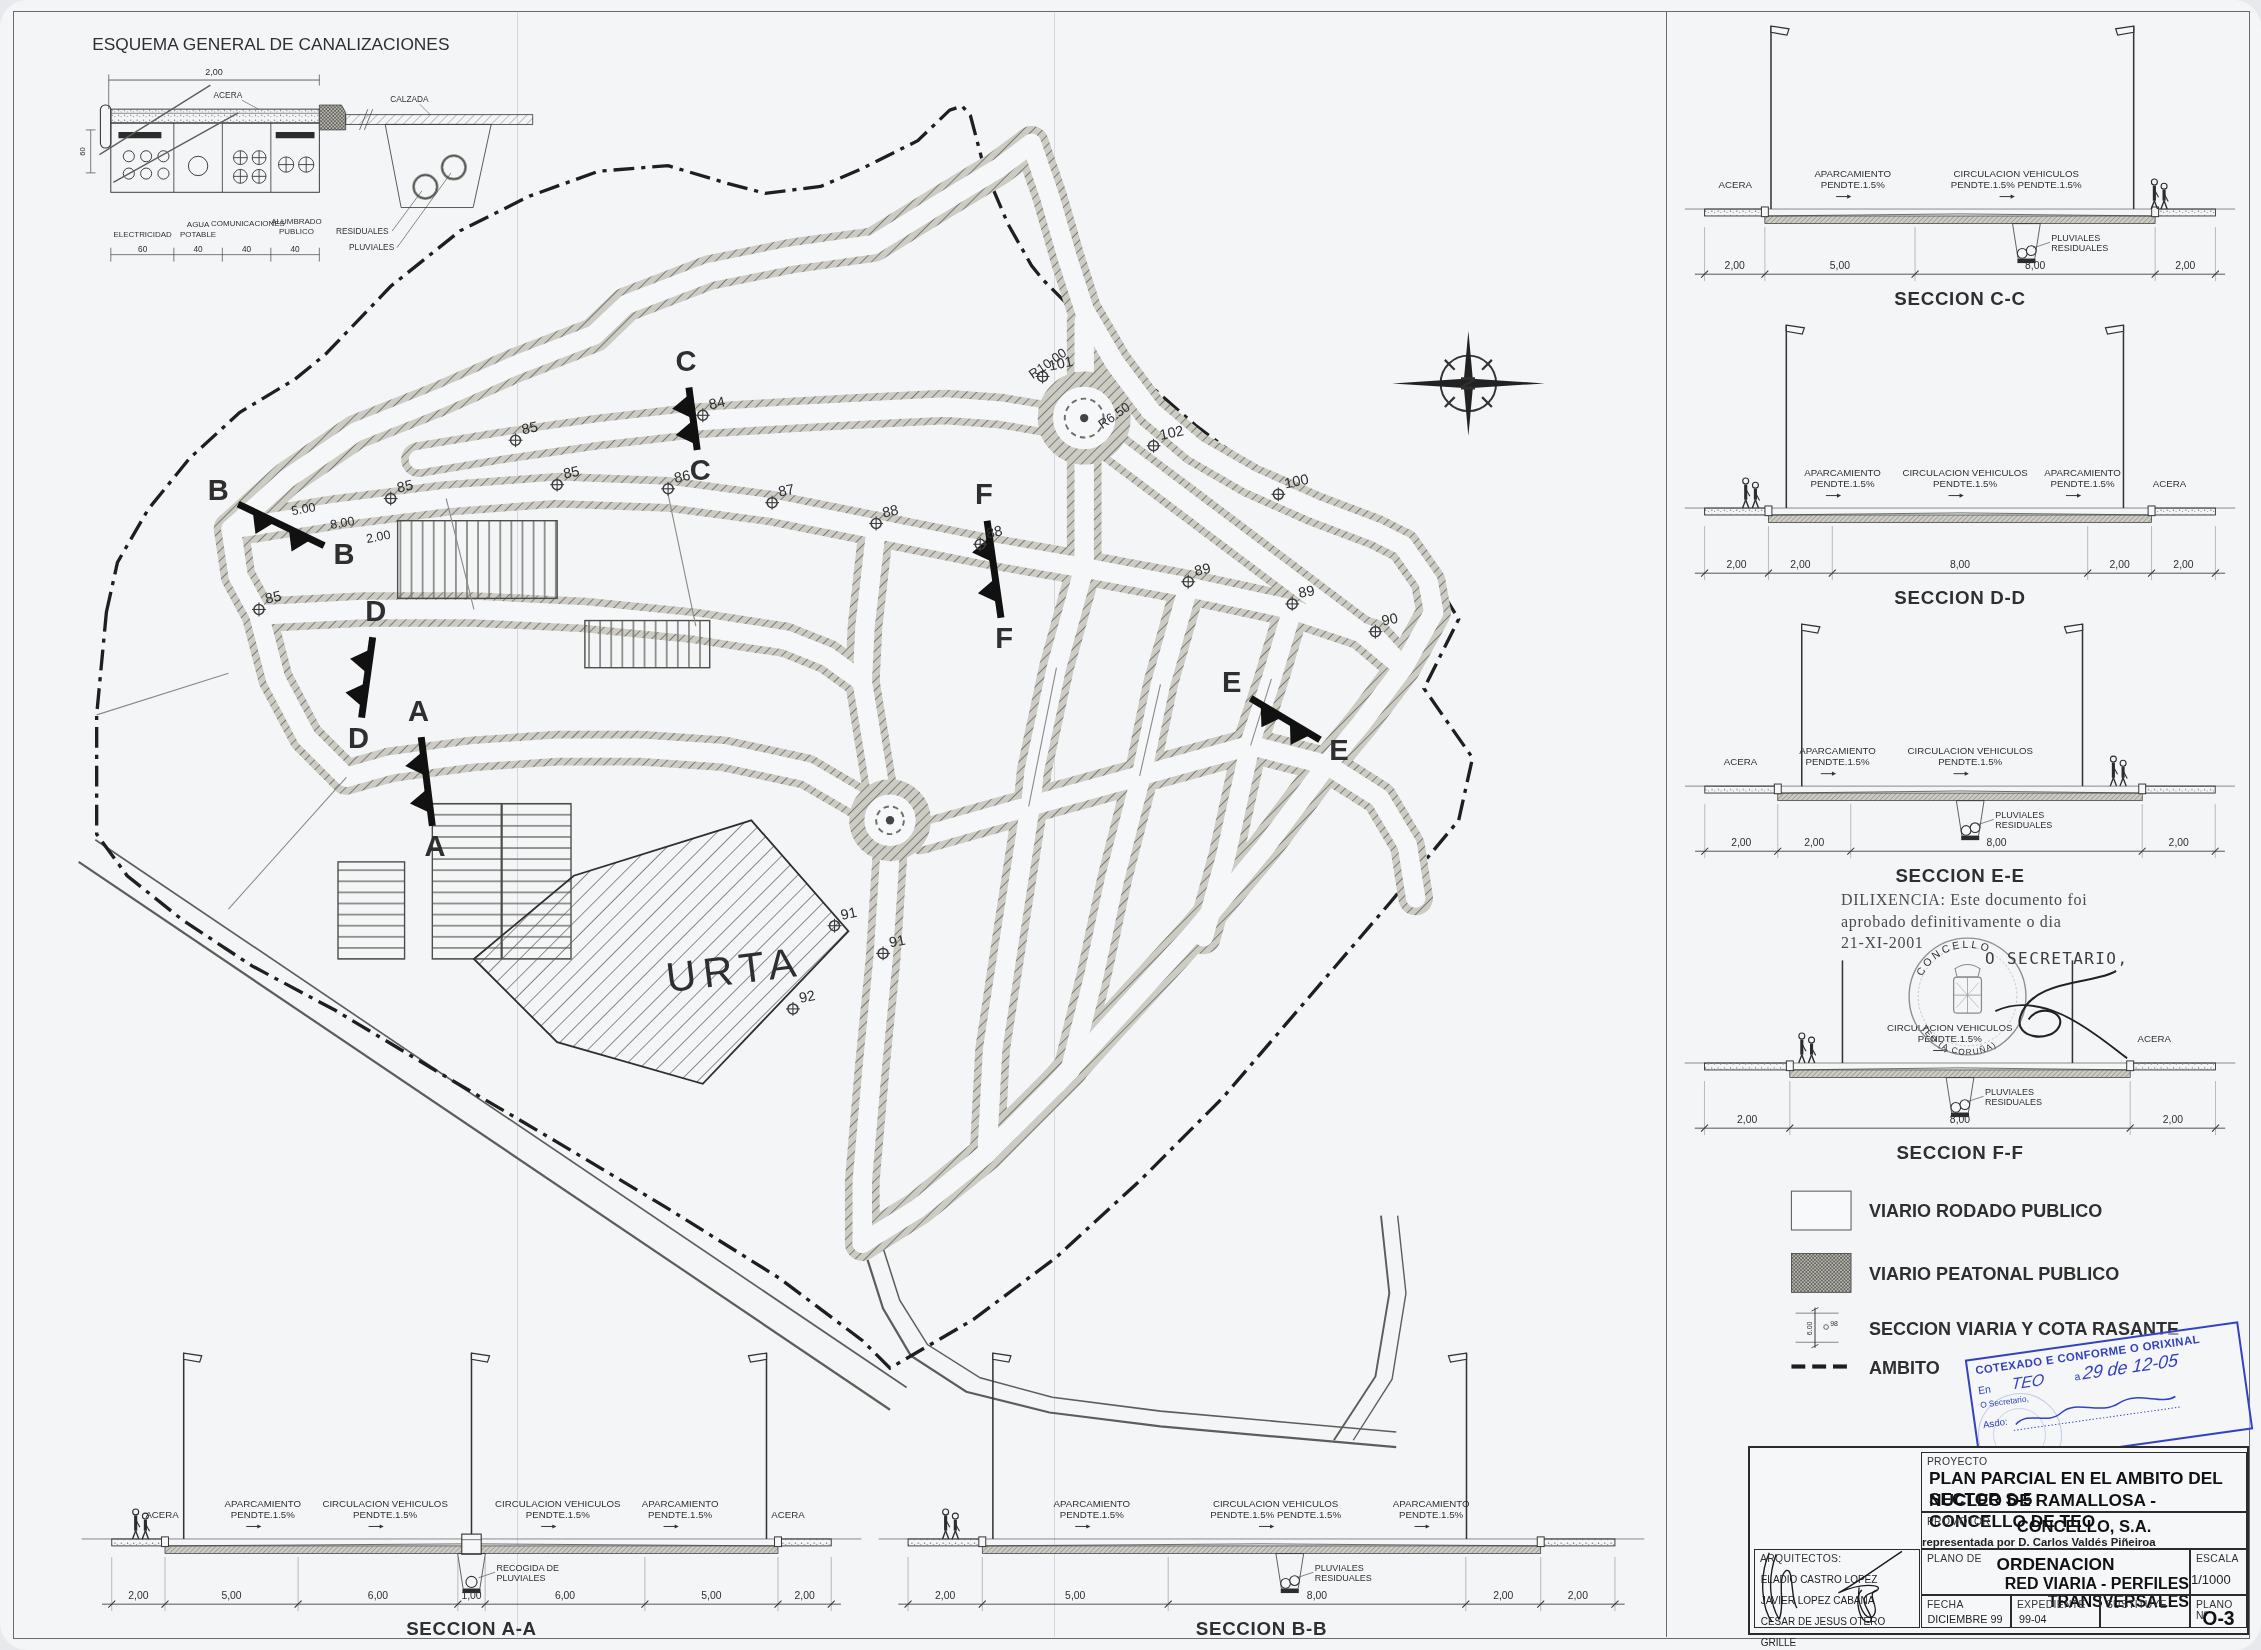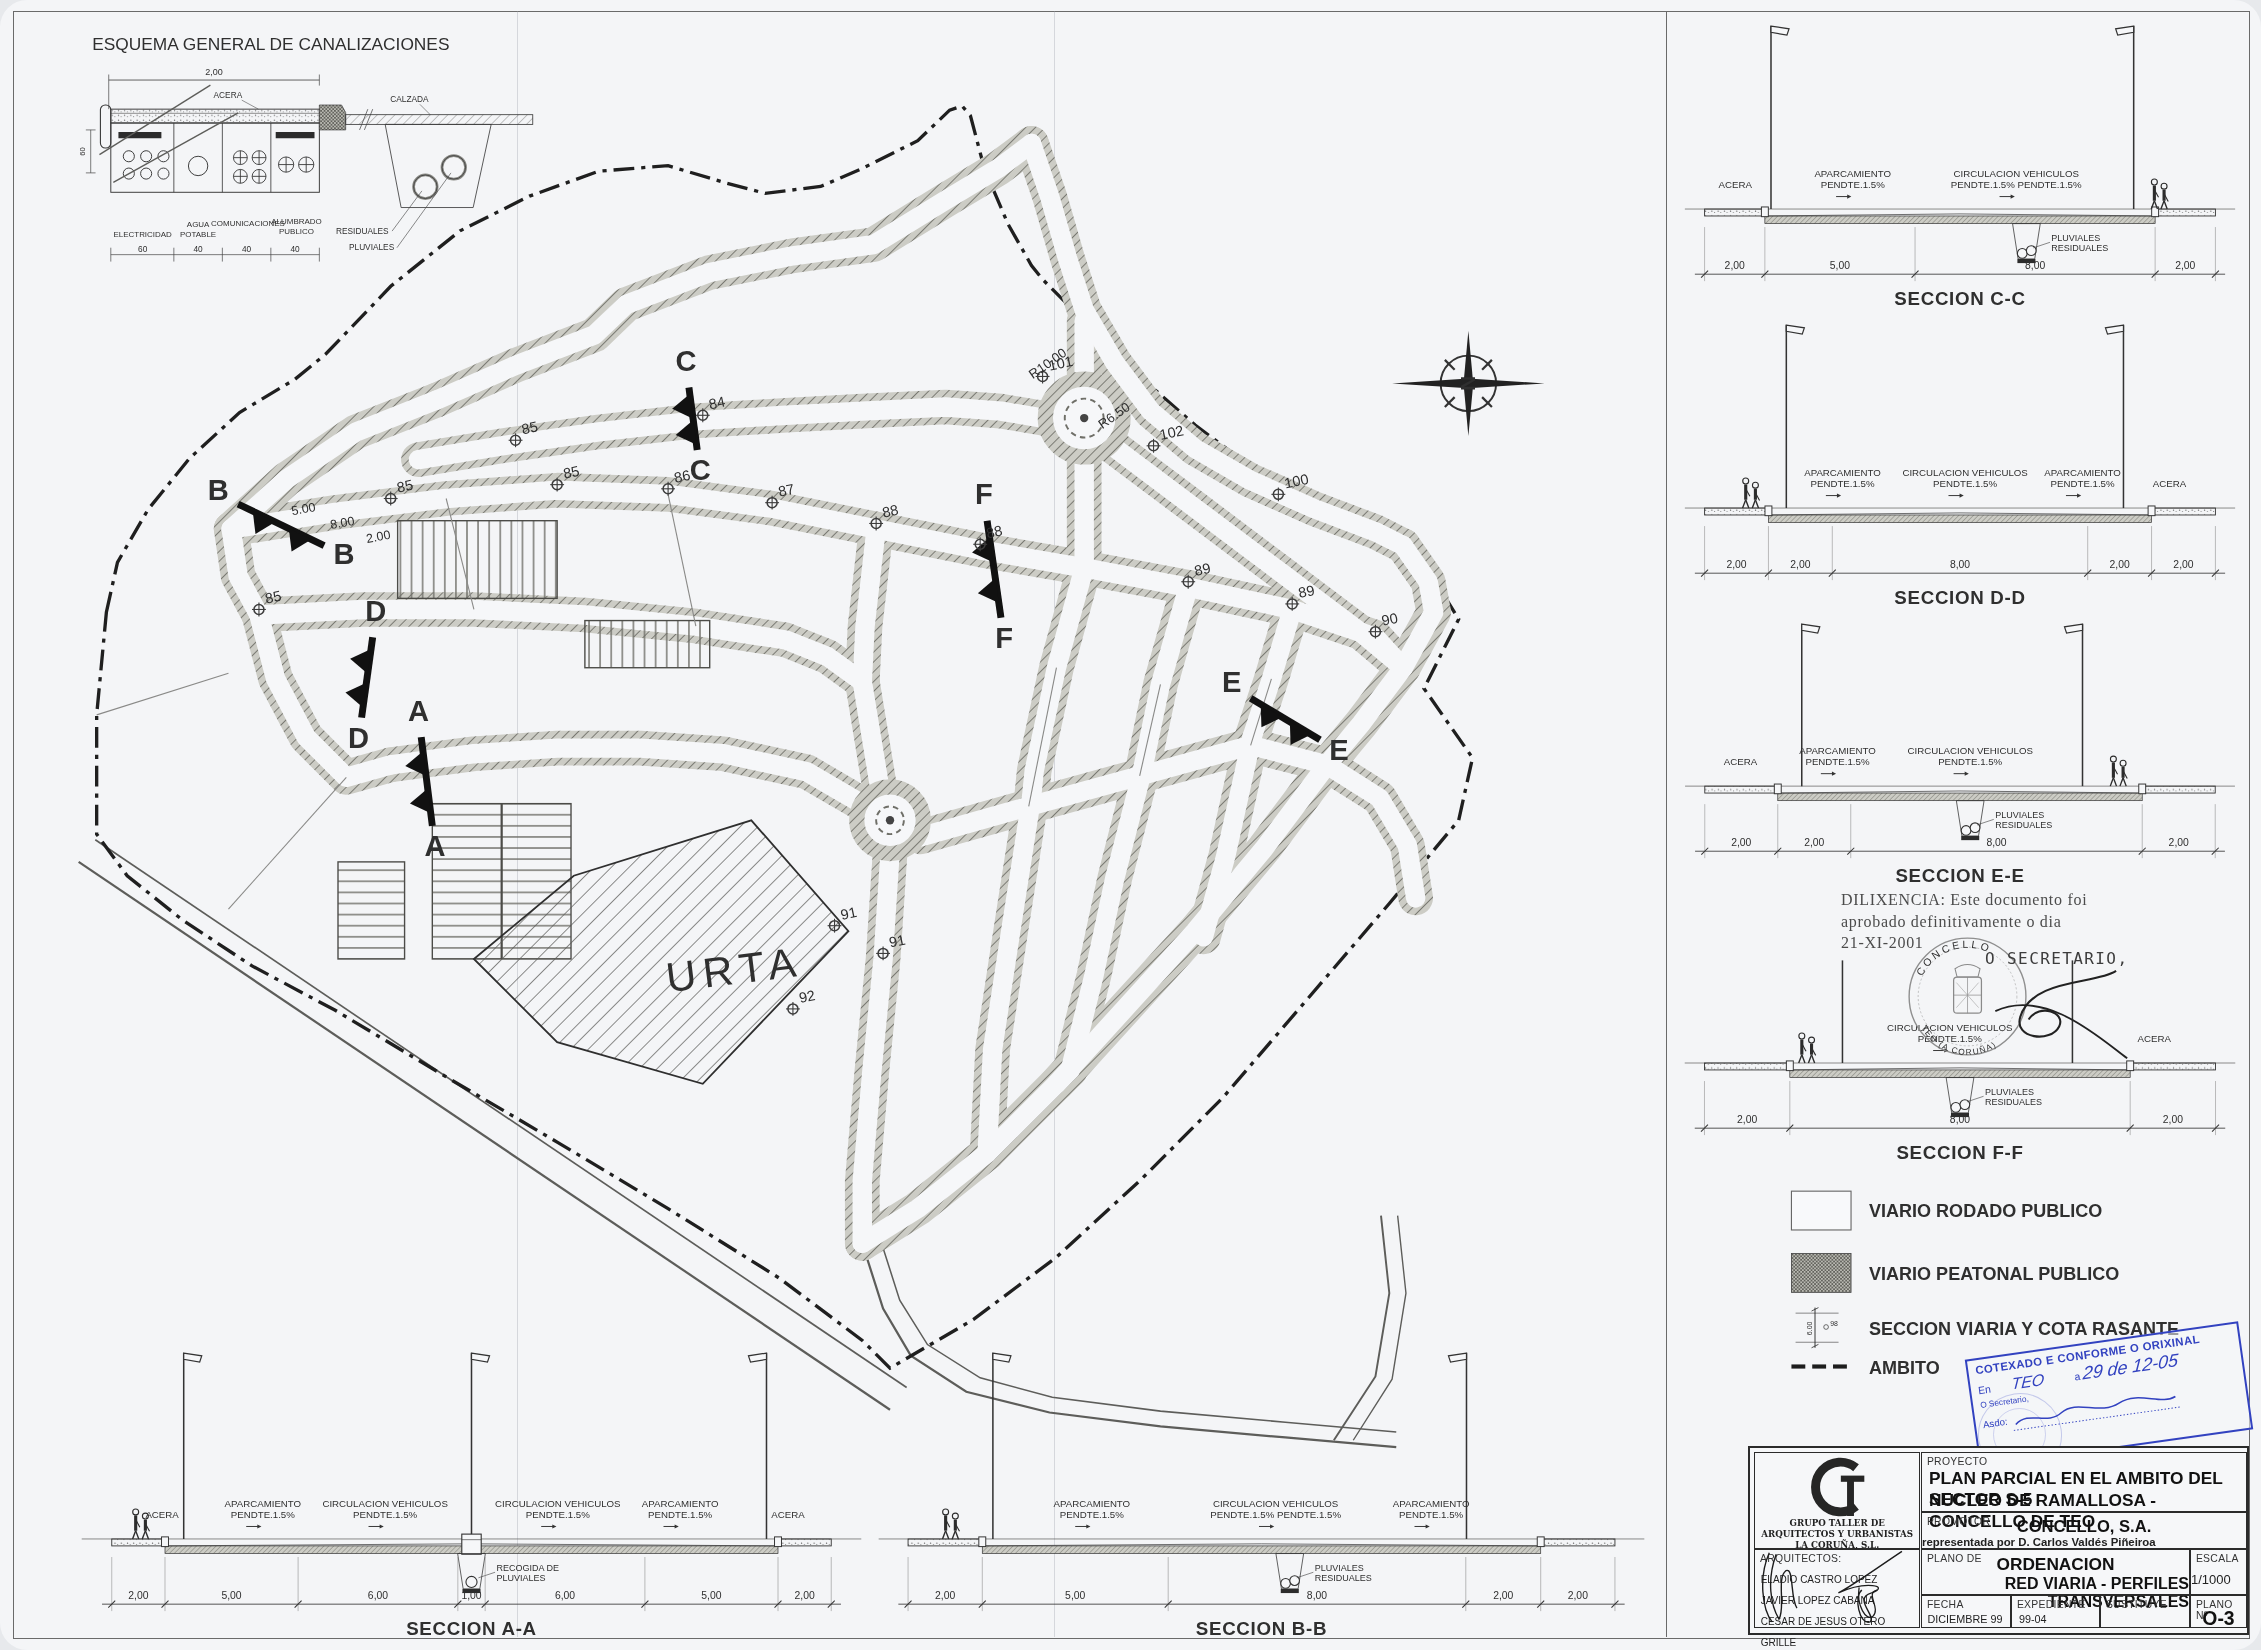"GRUPO TALLER DE ARQUITECTOS Y" div.cell { html: <div> <svg> <path></path> <line></line> <line></line> </svg> <div> <div>GRUPO TALLER DE ARQUITECTOS Y URBANISTAS</div> <div>LA CORUÑA, S.L.</div> </div> </div> -> none }
